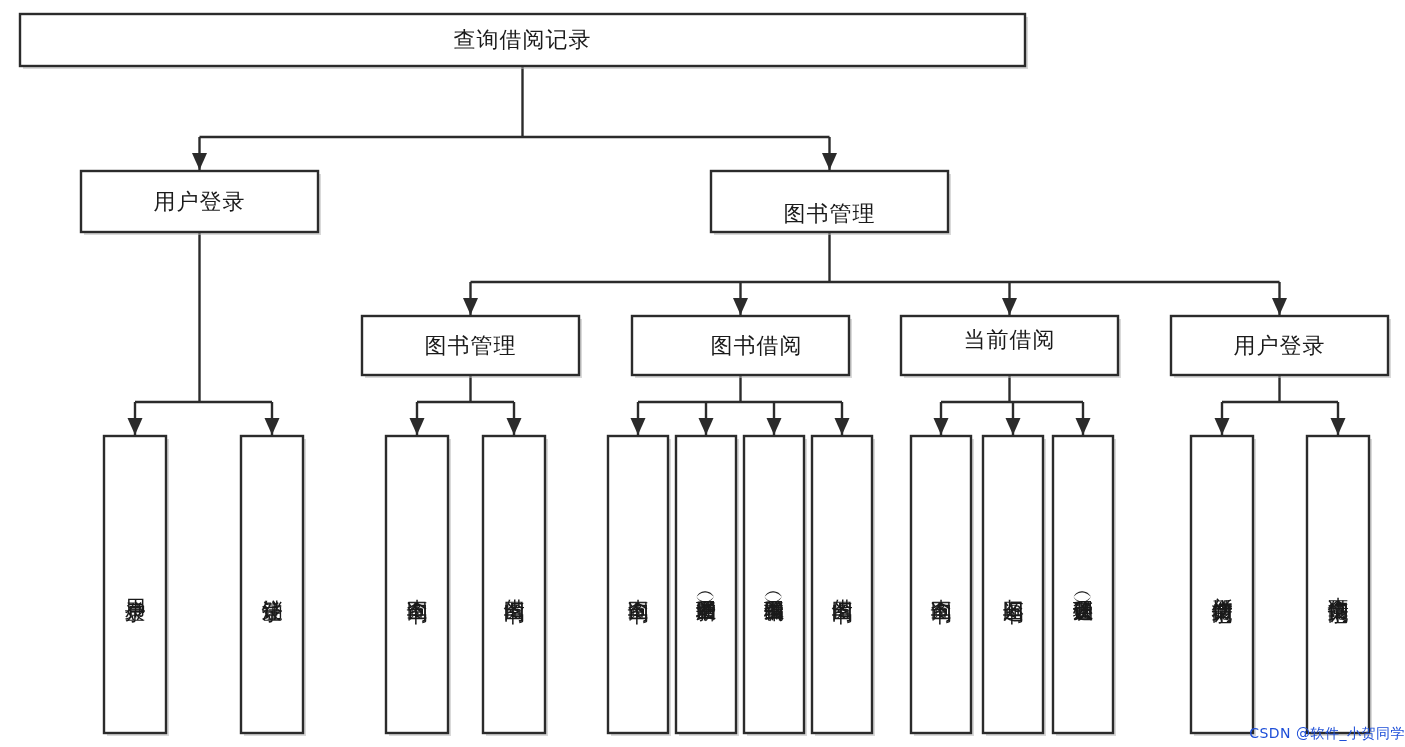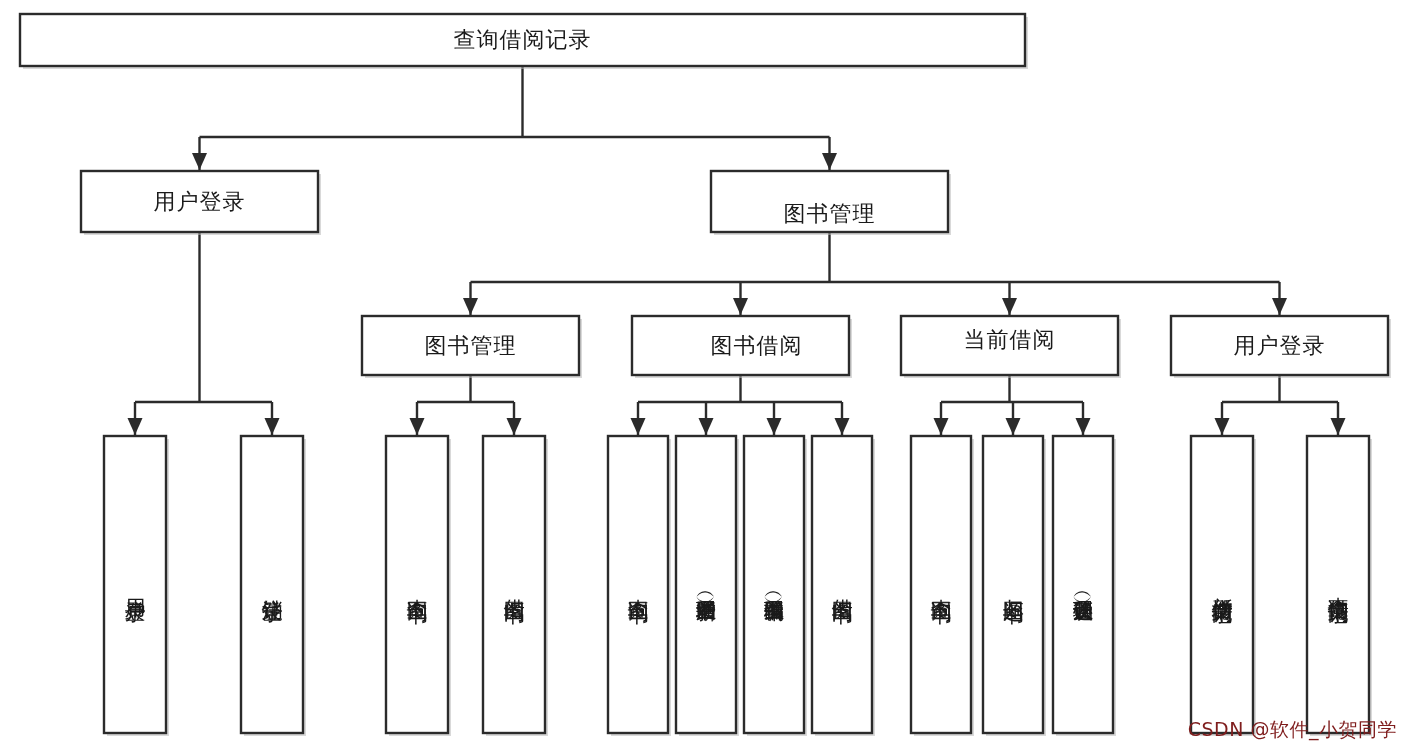"CSDN @软件_小贺同学" #watermark { color: #7f1d1d -> #1d4ed8; font-size: 19px -> 14px; right: 8px -> 0 }
